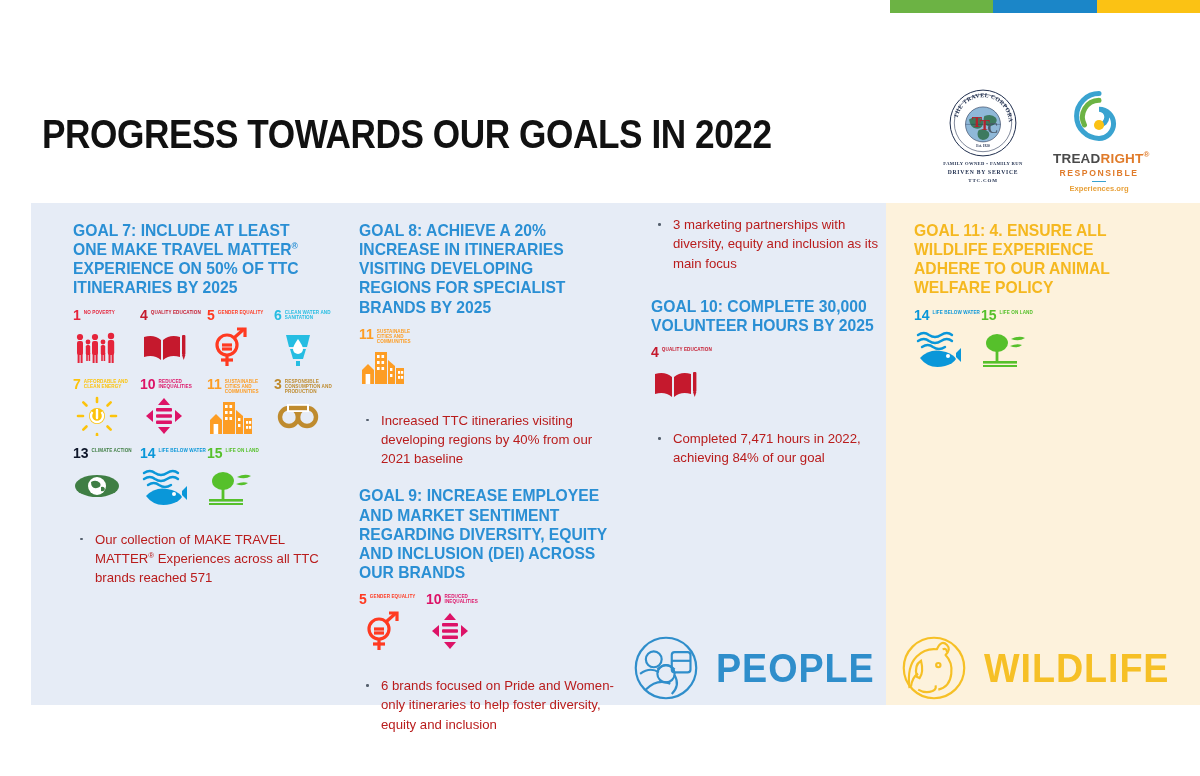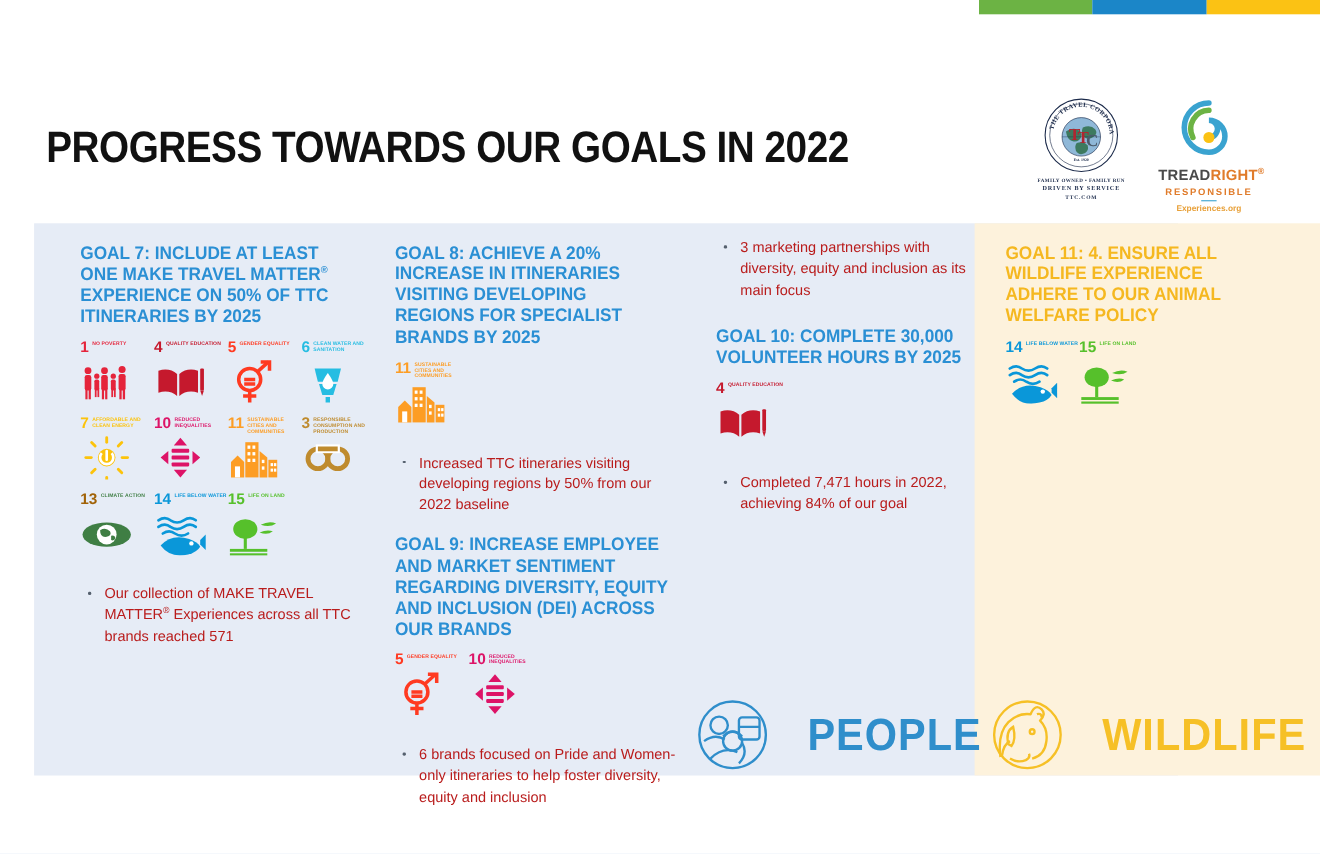"Increased TTC itineraries visiting" li { text: 50% from our 2022 -> 40% from our 2021 }
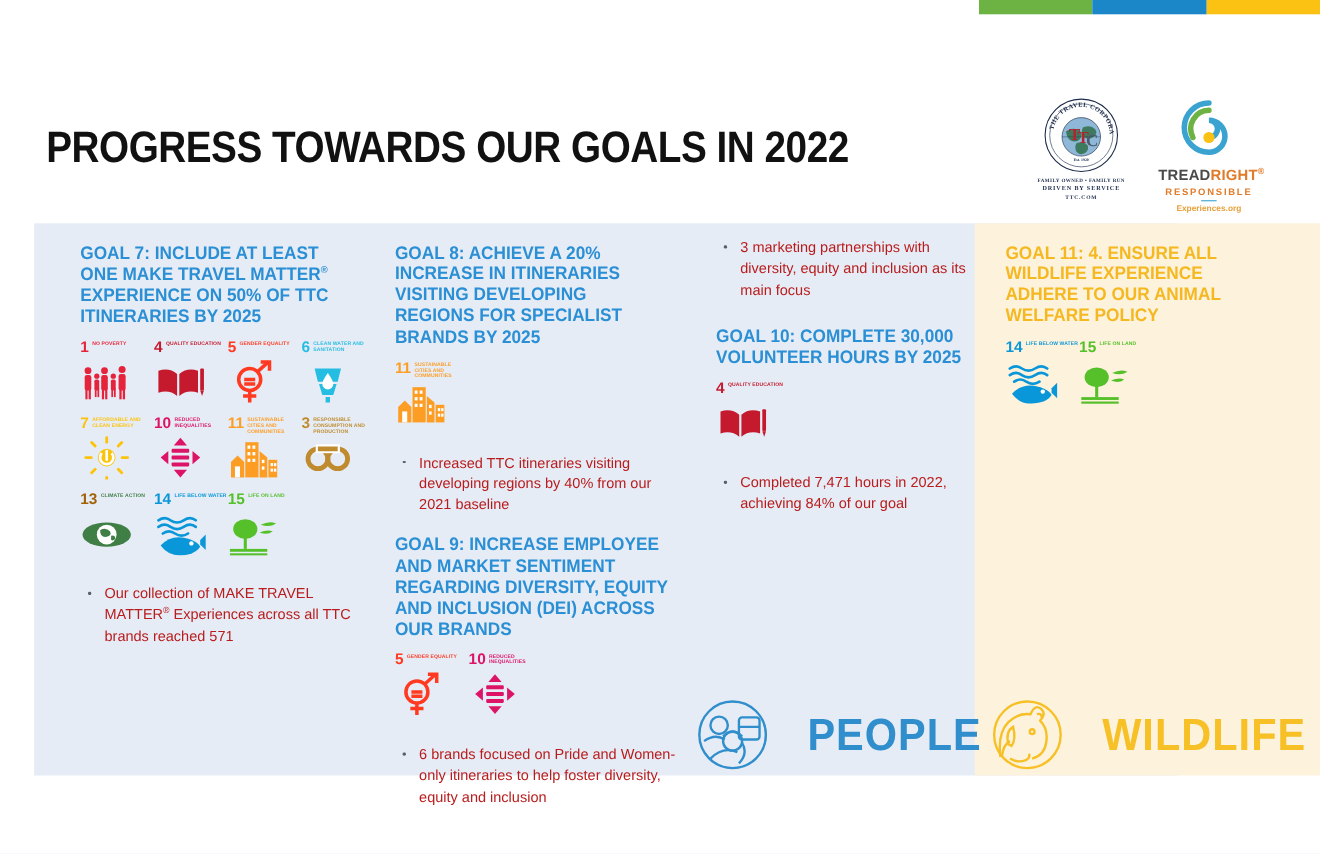"13" span.sdg-num { color: #a16207 -> #0f172a }
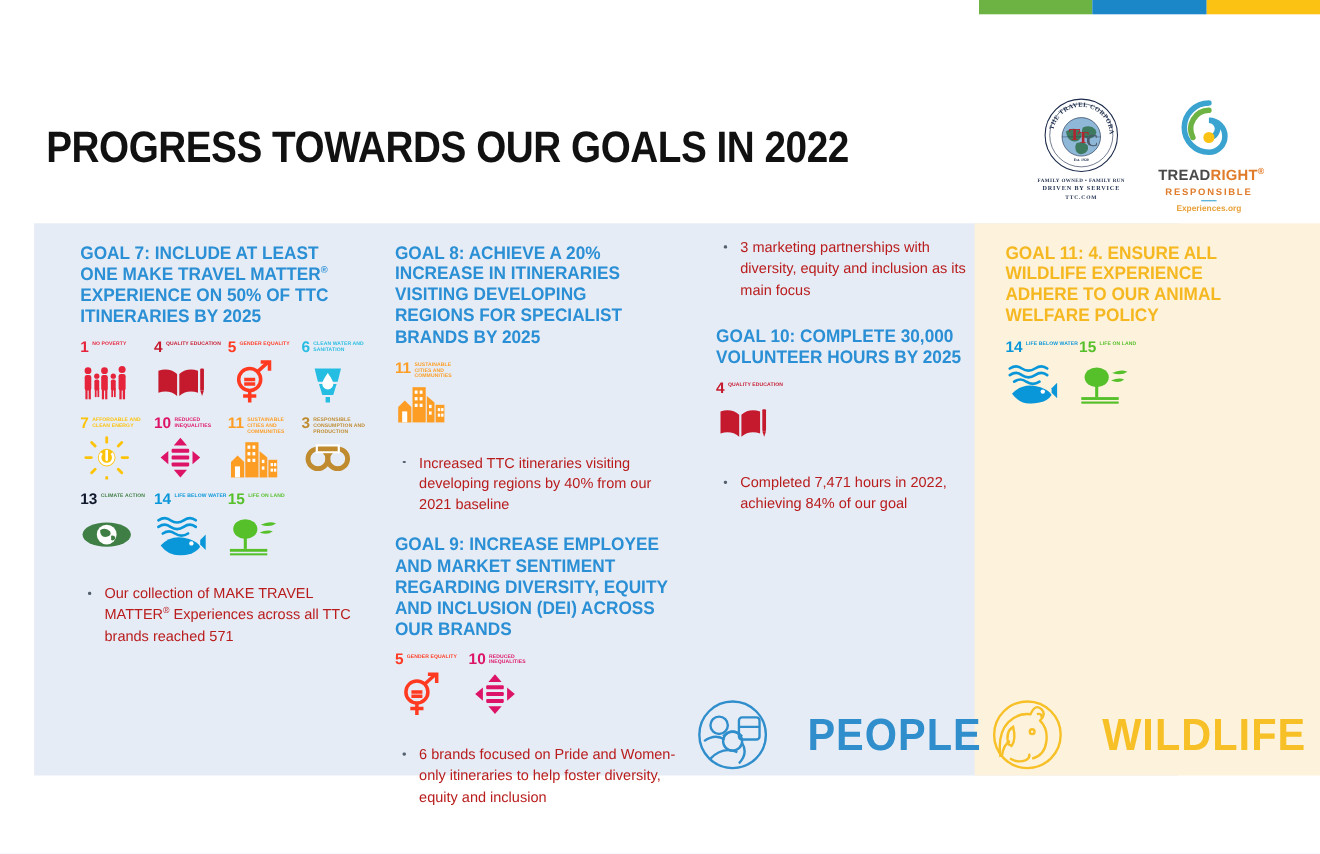"PEOPLE" .brand { gap: 32px -> 14px }
